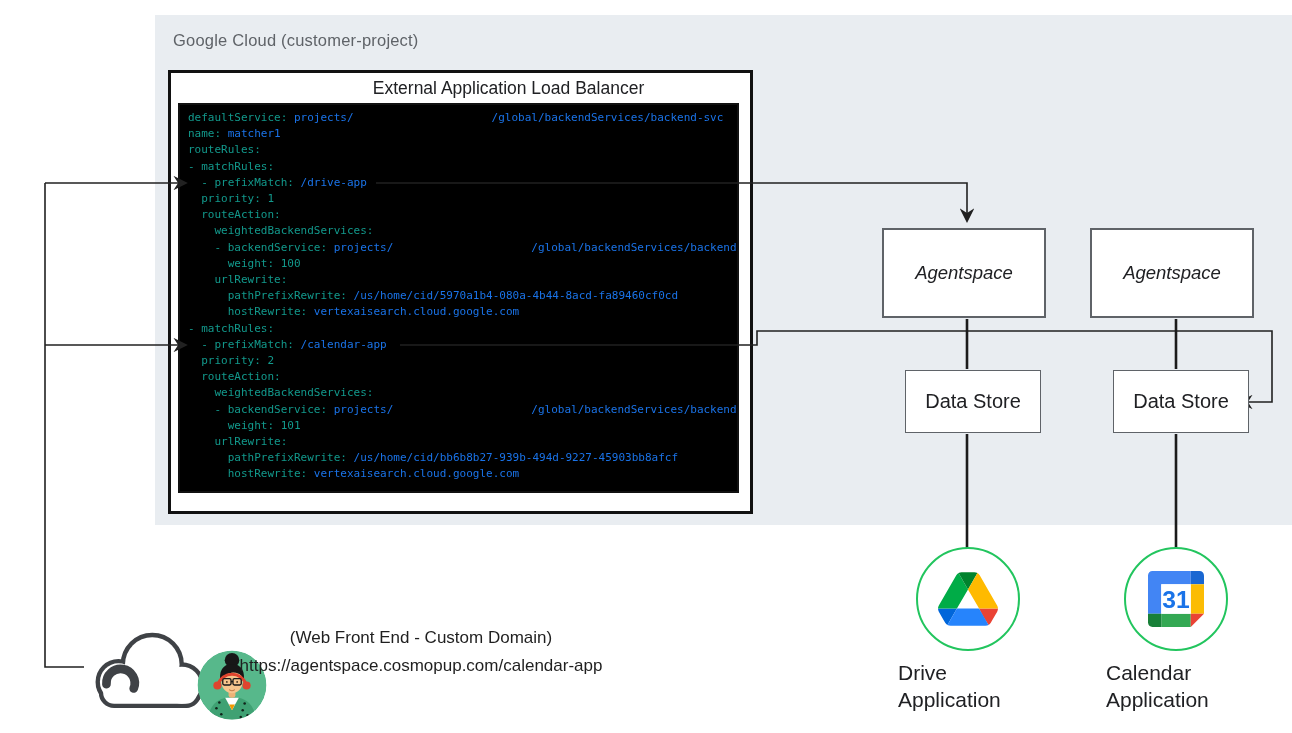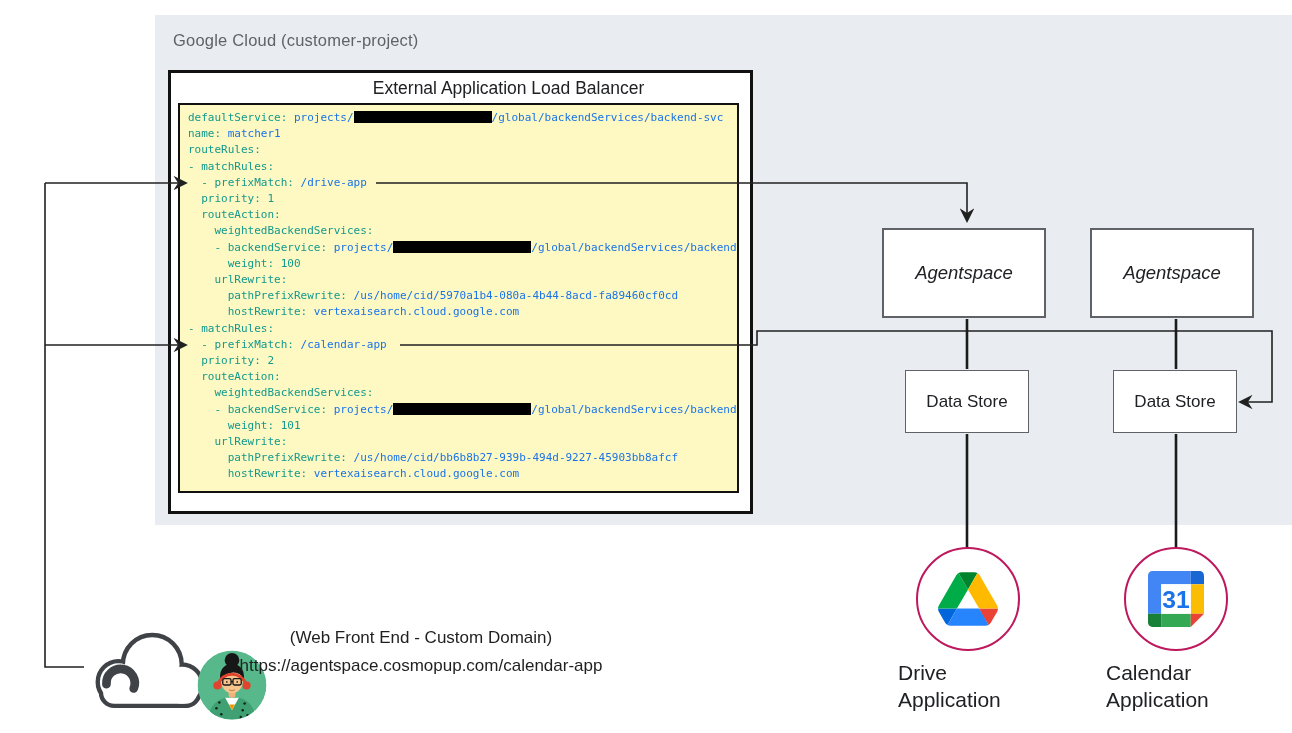"defaultService: projects/" .code-box { background: #fef9c3 -> #000000 }
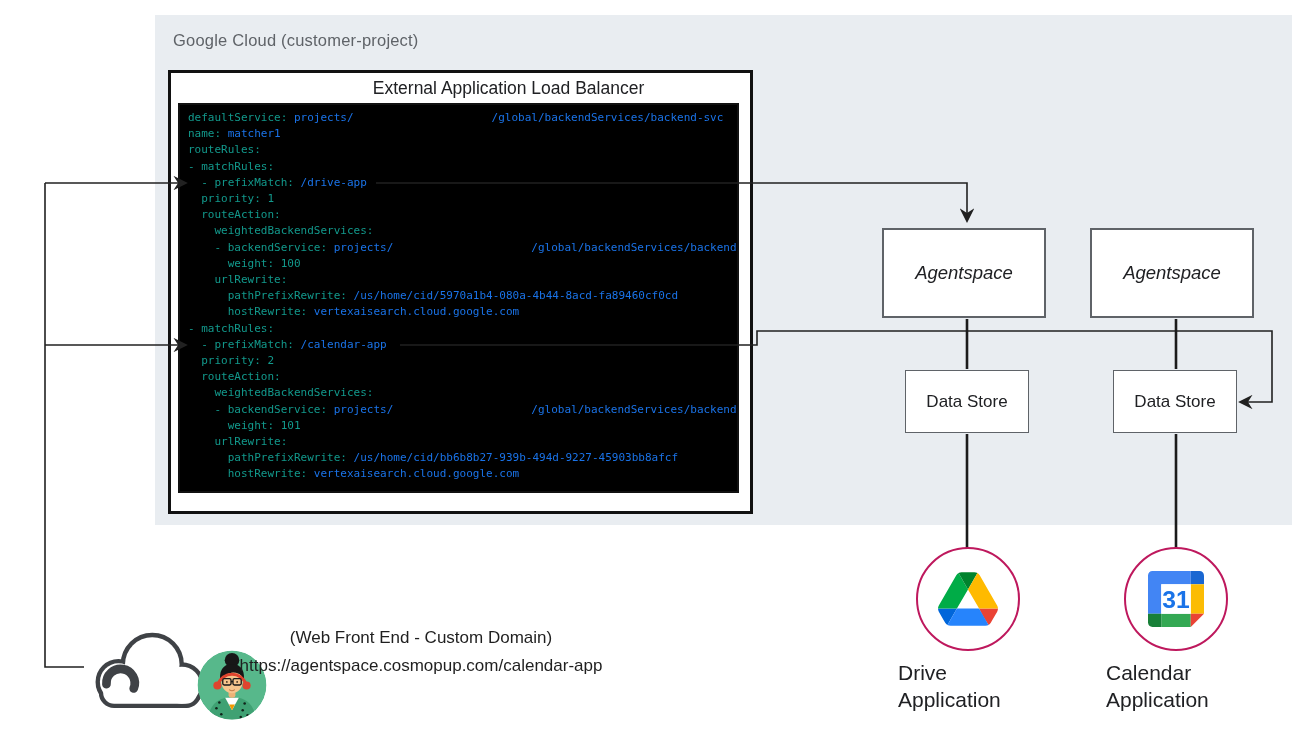"Data Store" .datastore { font-size: 17px -> 20px; width: 124px -> 136px }
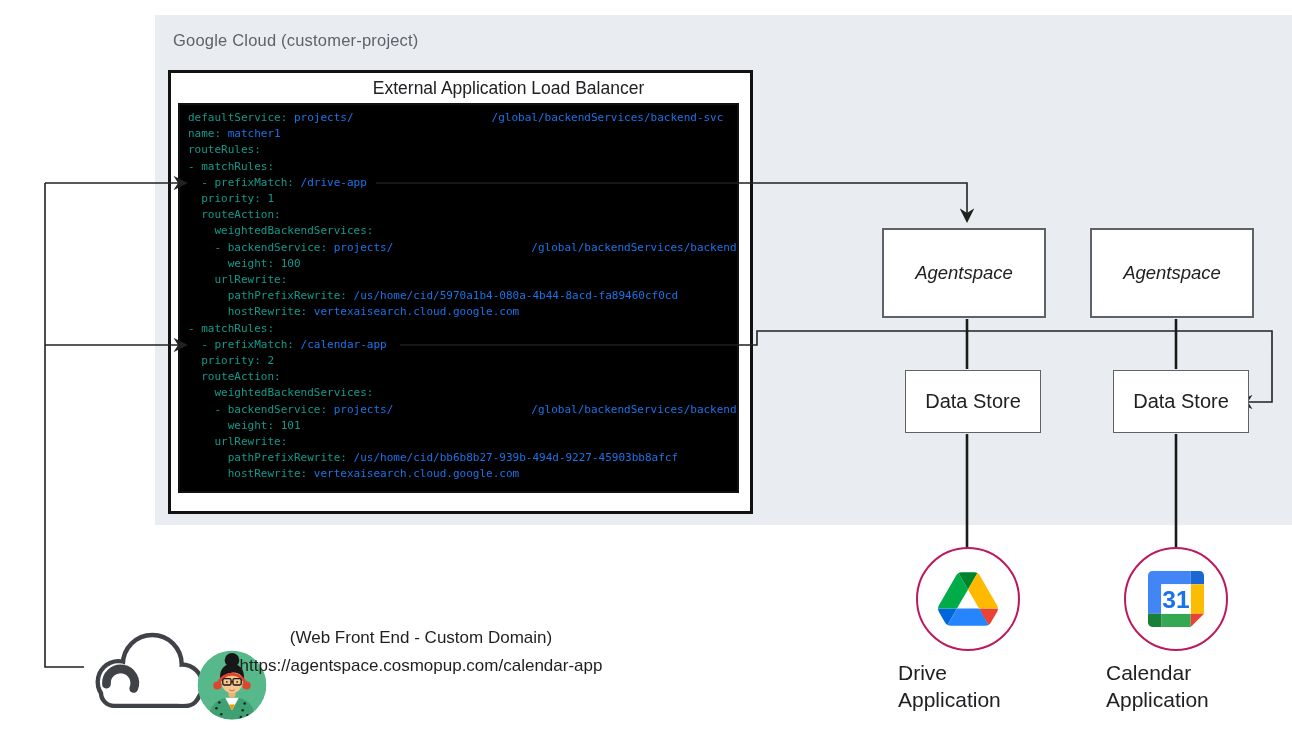"31" .app-circle { border: 2px solid #be185d -> 2px solid #22c55e }
